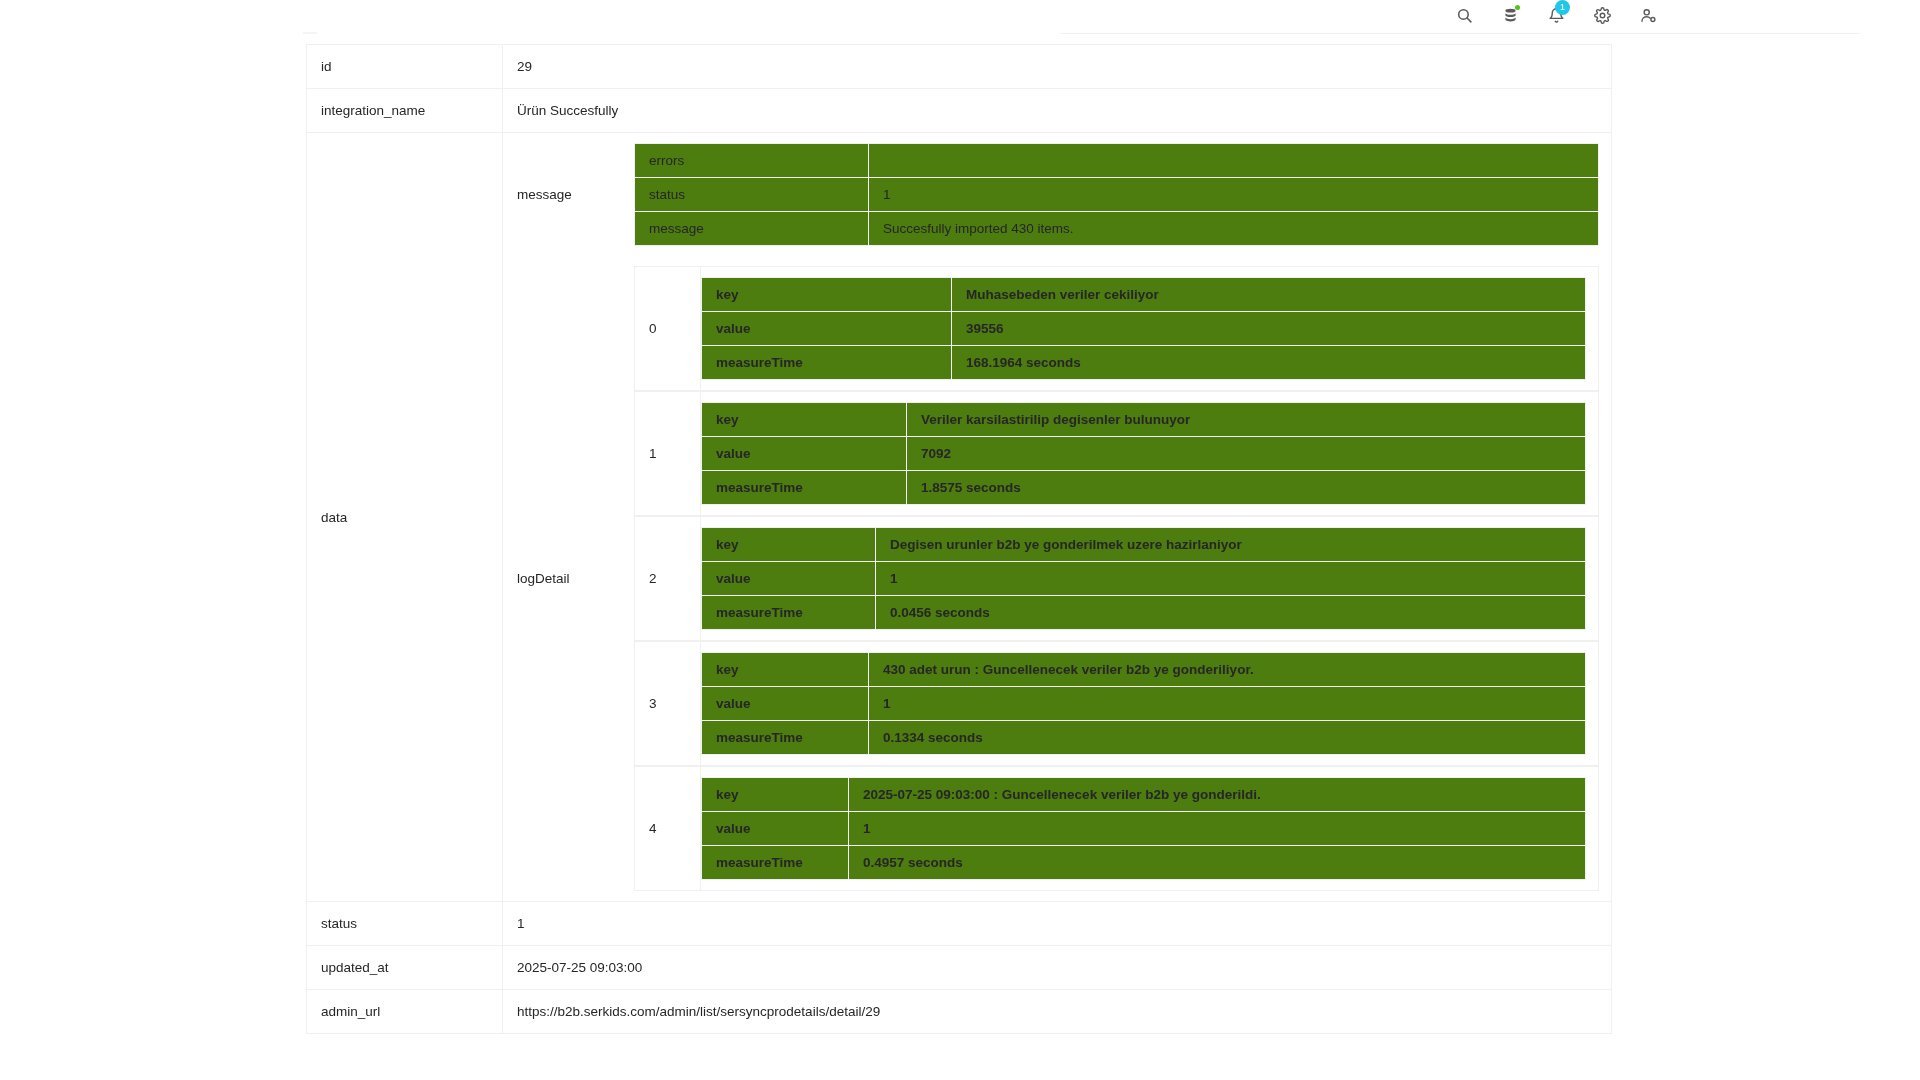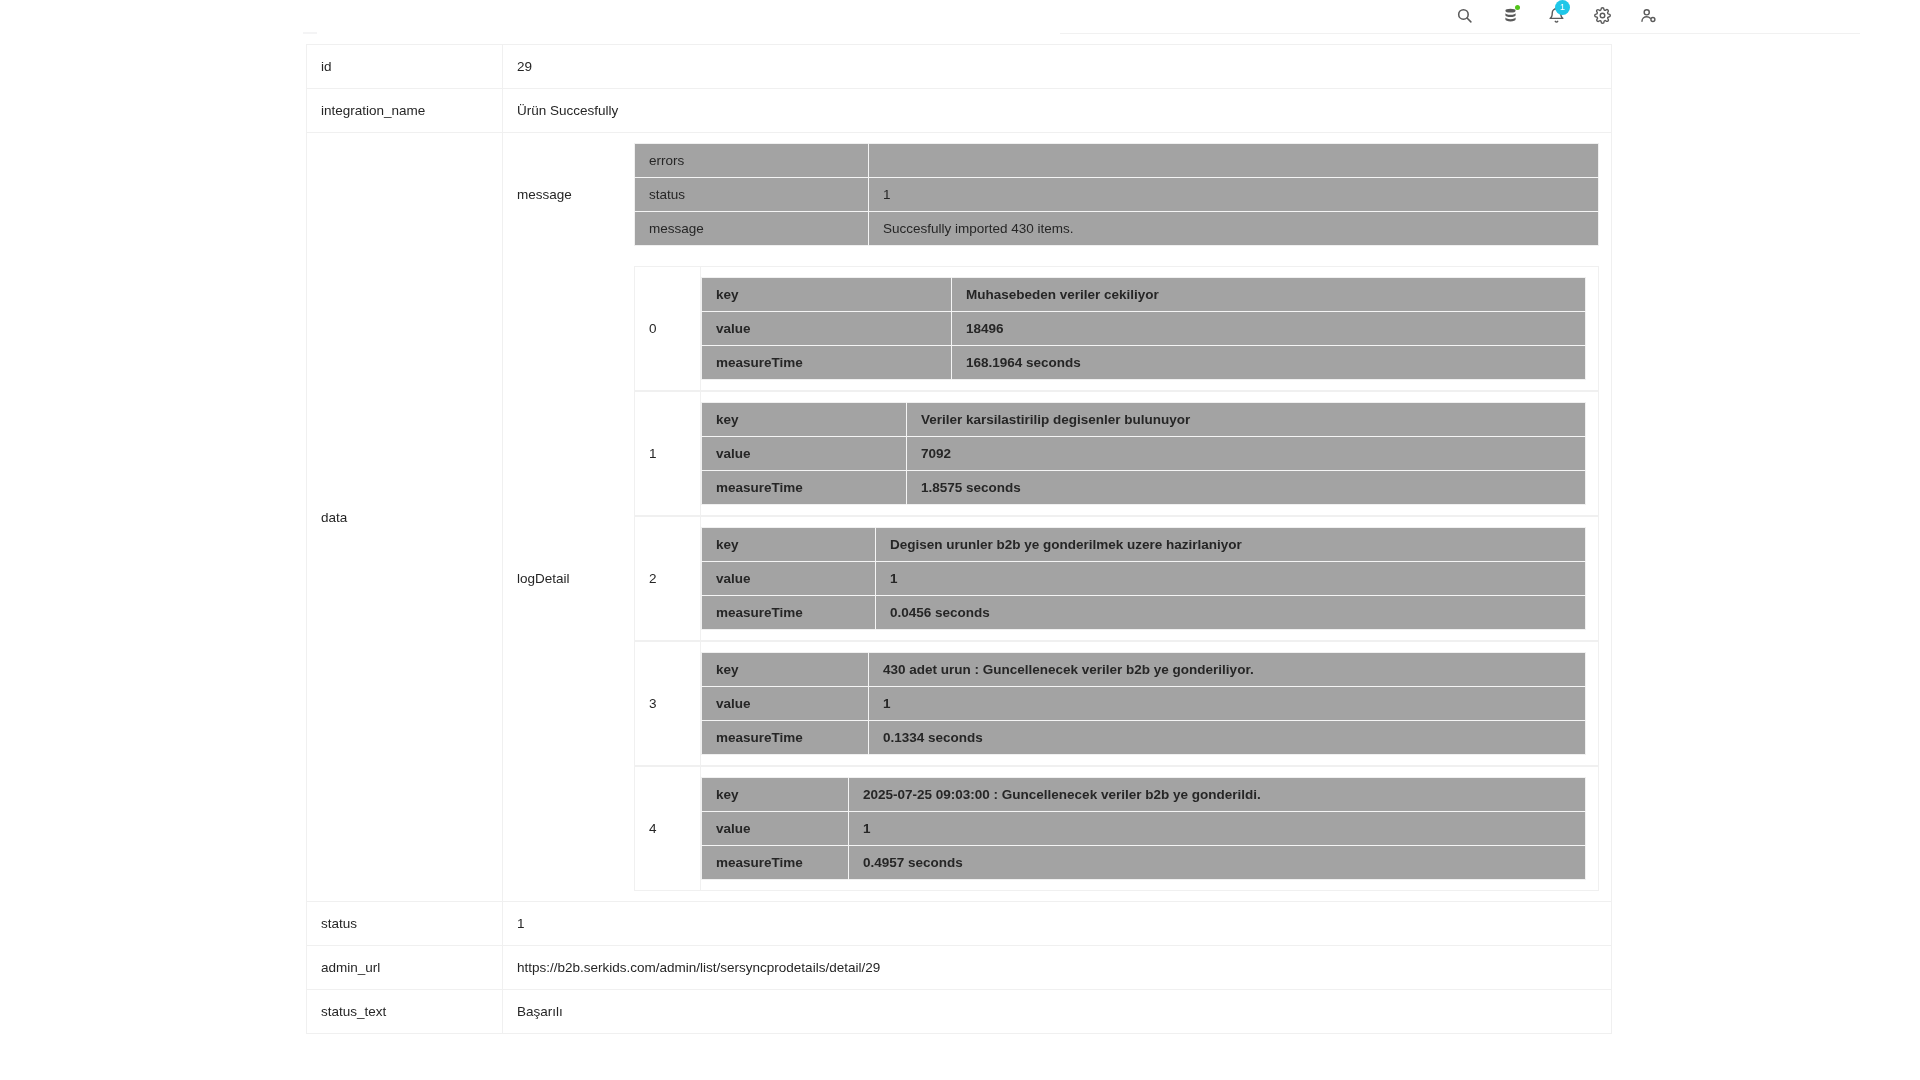"errors" table.card { background: #a3a3a3 -> #4d7c0f }
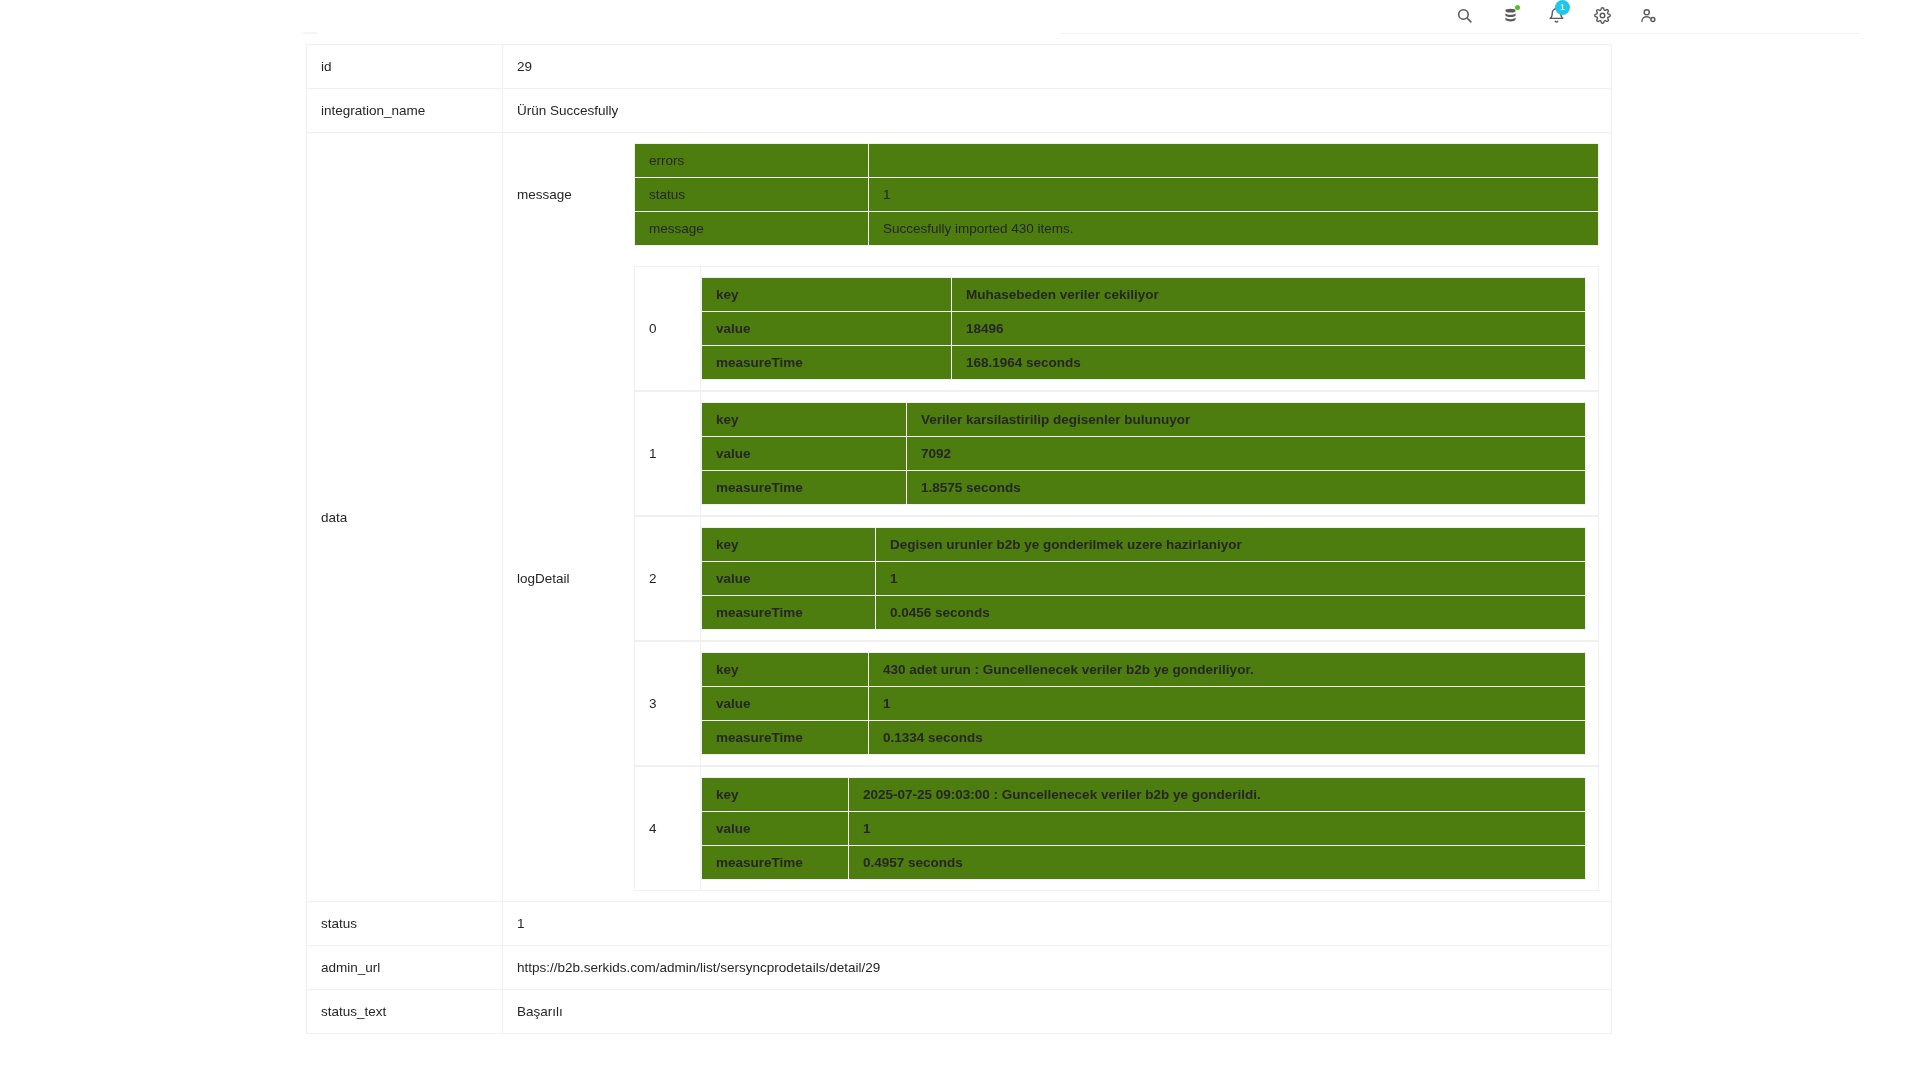"18496" td { text: 18496 -> 39556 }
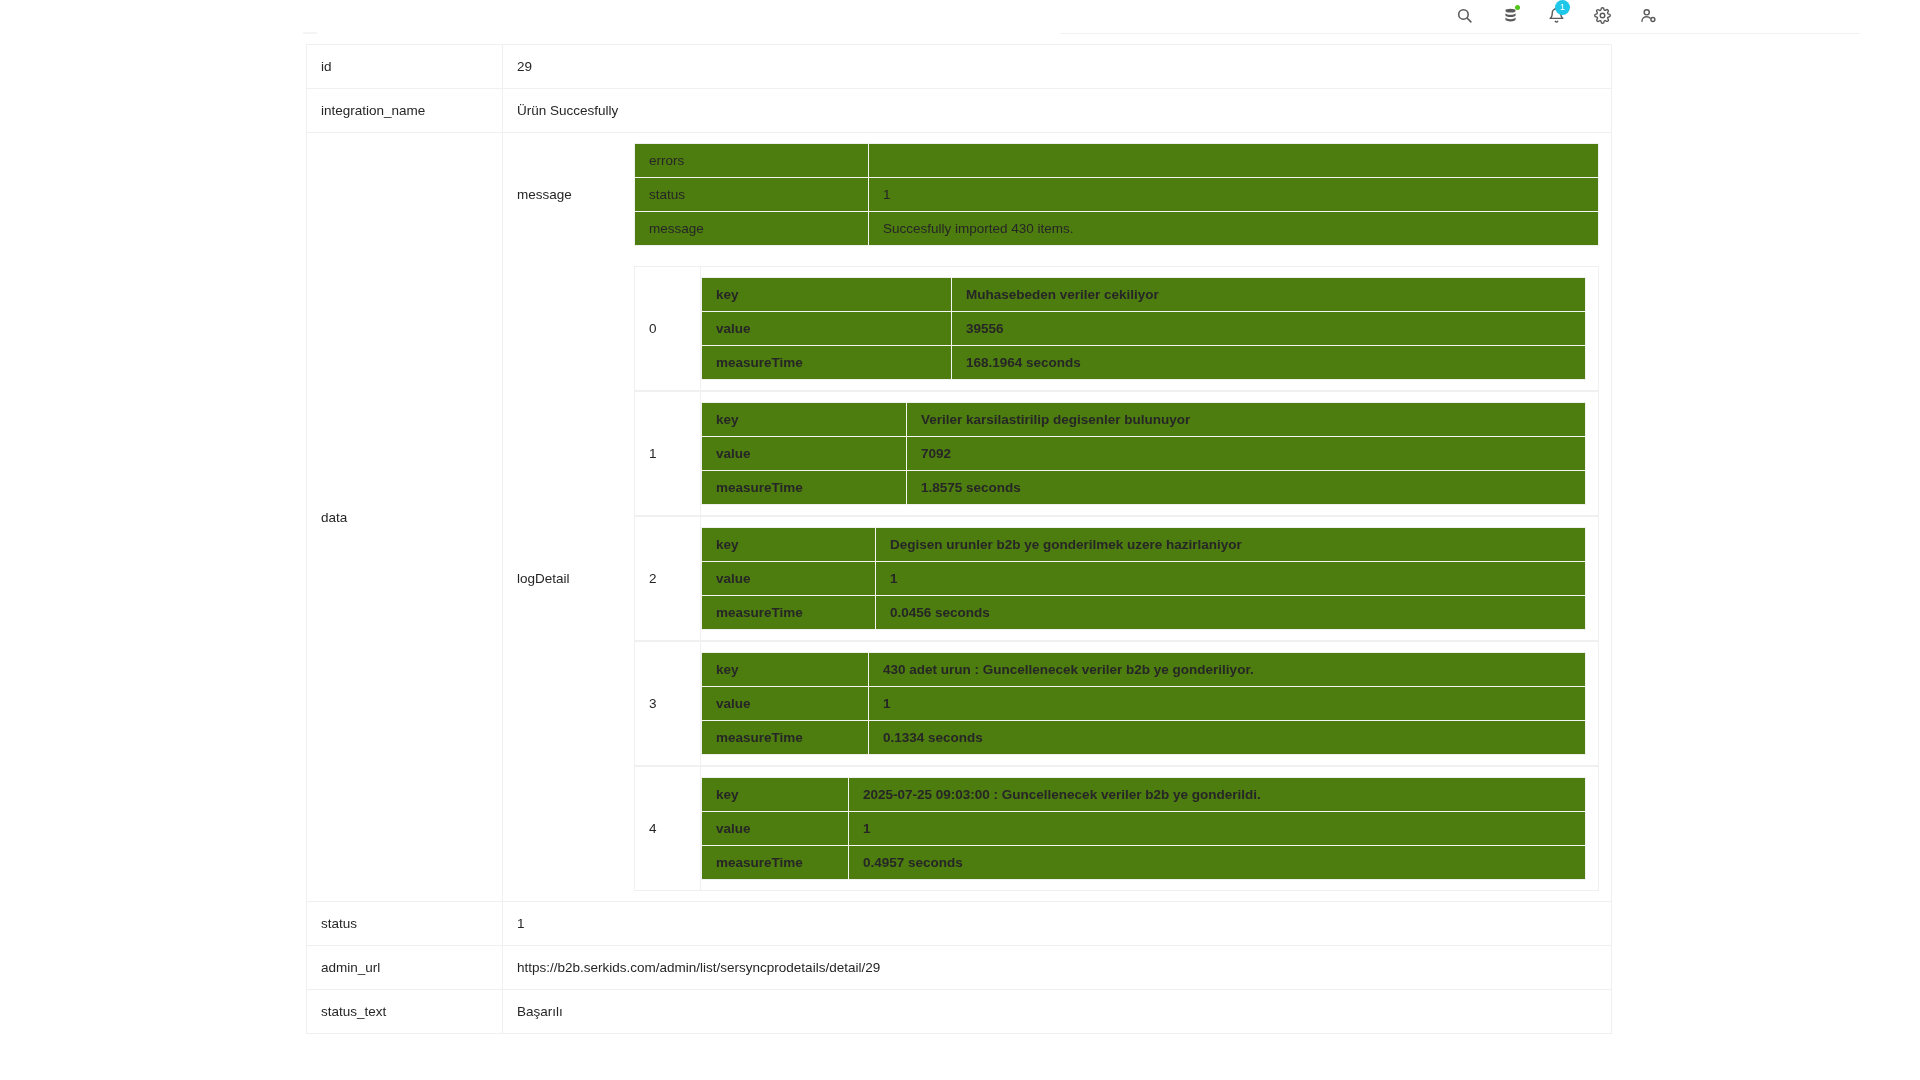"updated_at" tr { html: none -> <tr> <th>updated_at</th> <td>2025-07-25 09:03:00</td> </tr> }
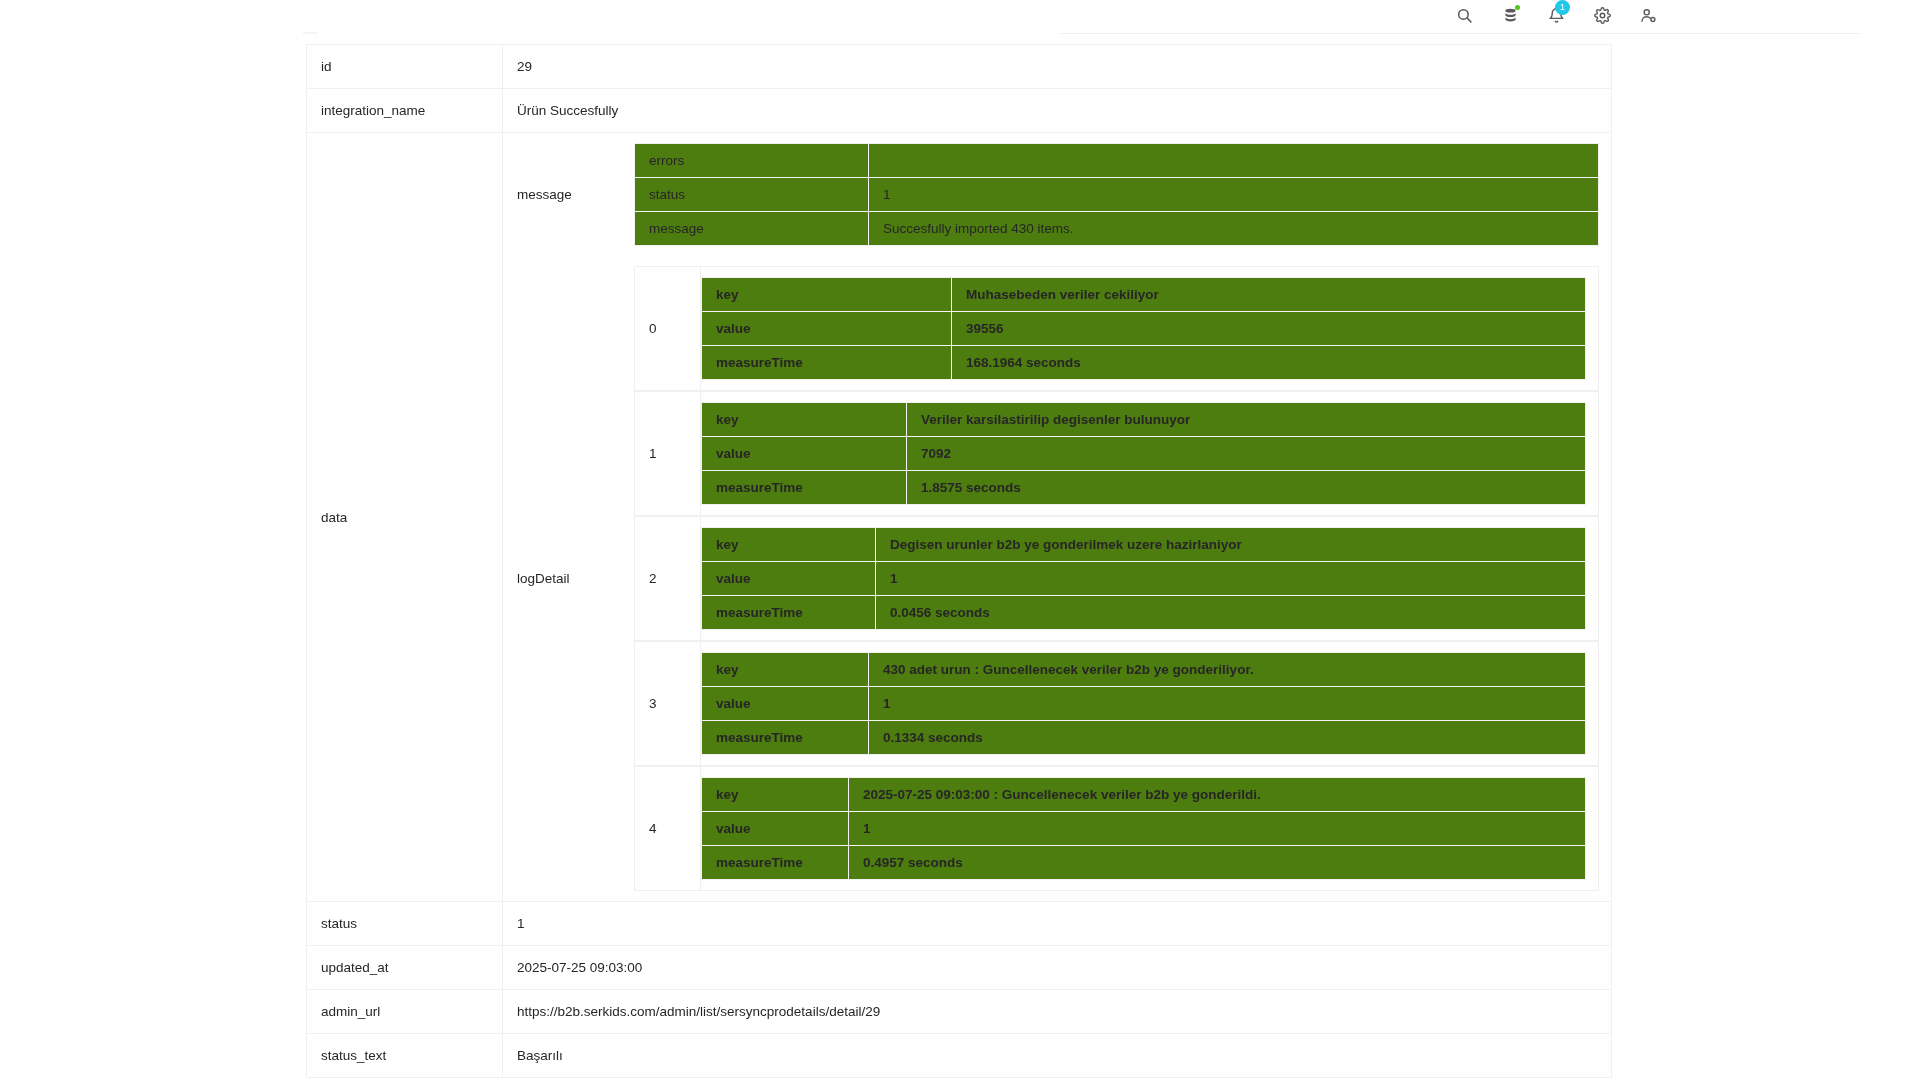"status_text" tr { html: <tr> <th>status_text</th> <td>Başarılı</td> </tr> -> none }
